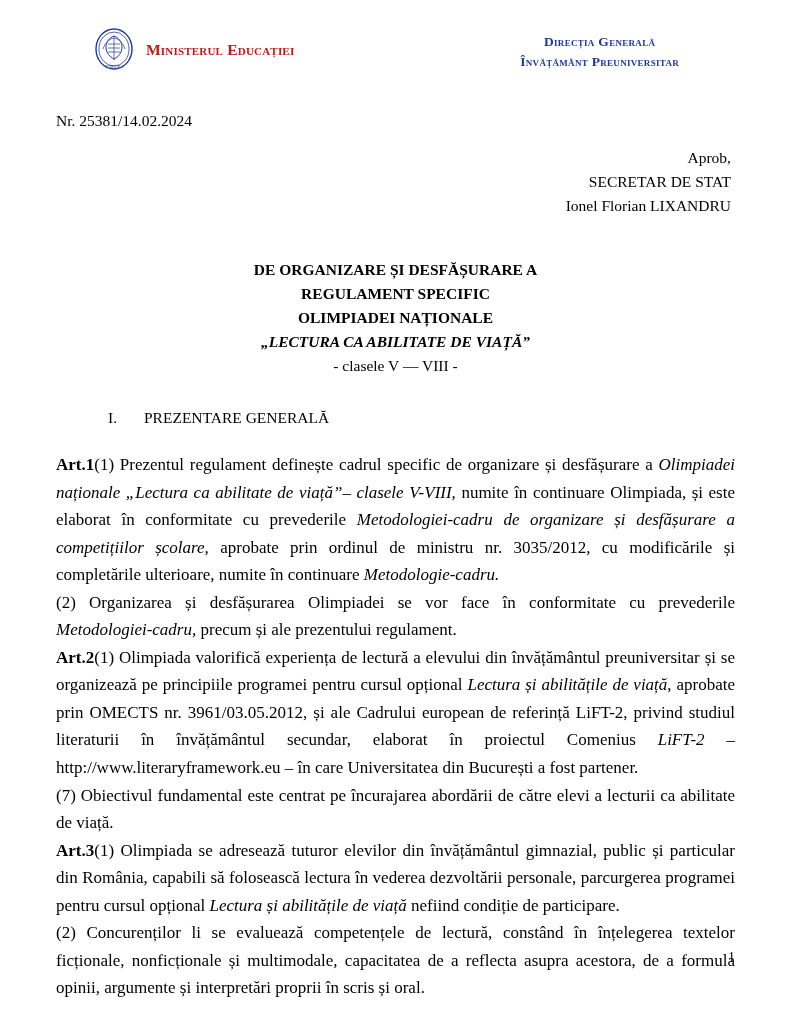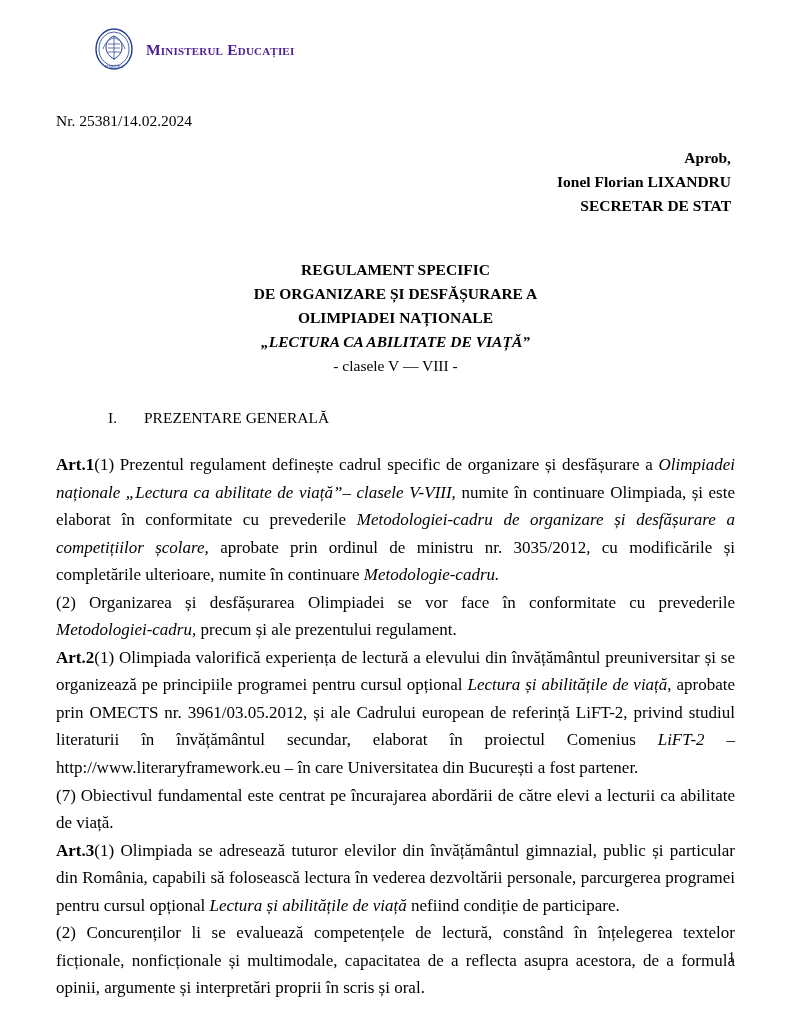"Ministerul Educației" .ministry-name { color: #4c1d95 -> #b91c1c }
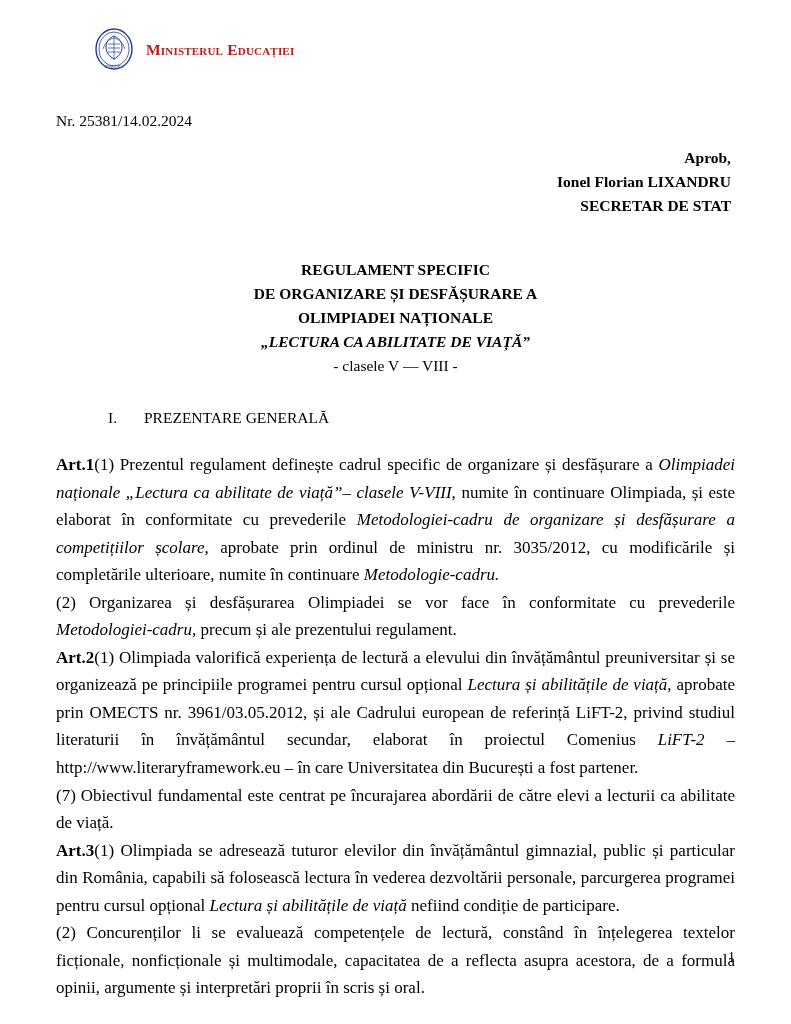"Direcția Generală" div.header-right { html: none -> <div> <div>Direcția Generală</div> <div>Învățământ Preuniversitar</div> </div> }
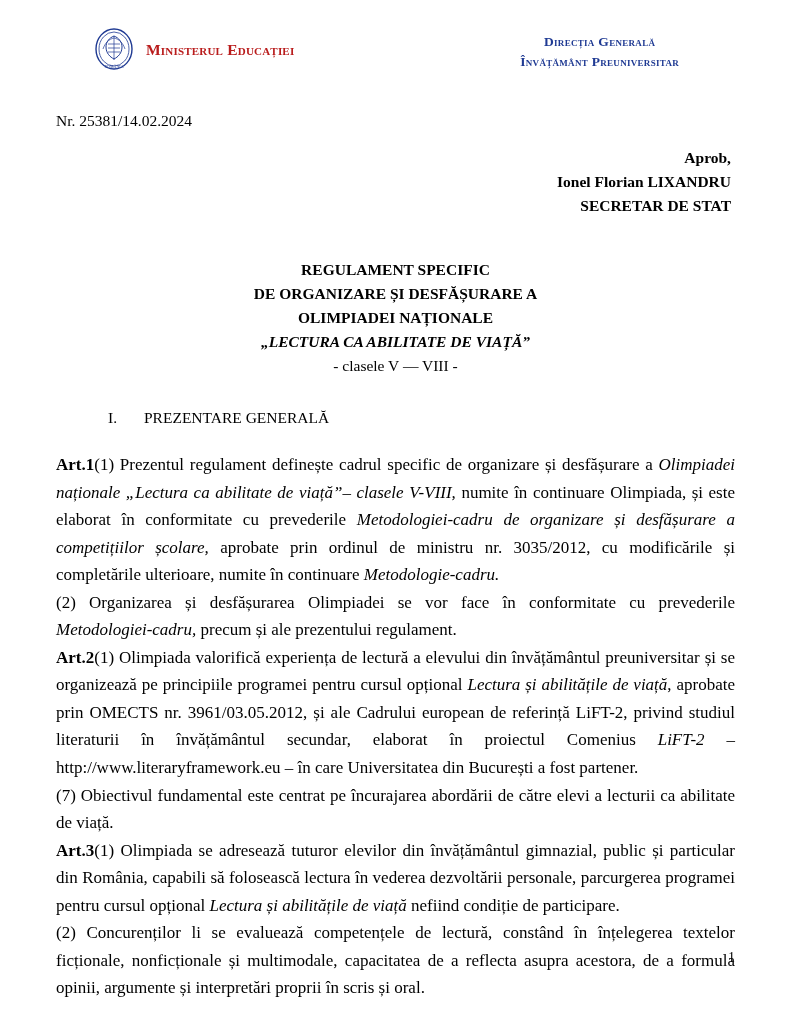"Aprob," .approval { font-weight: bold -> normal }
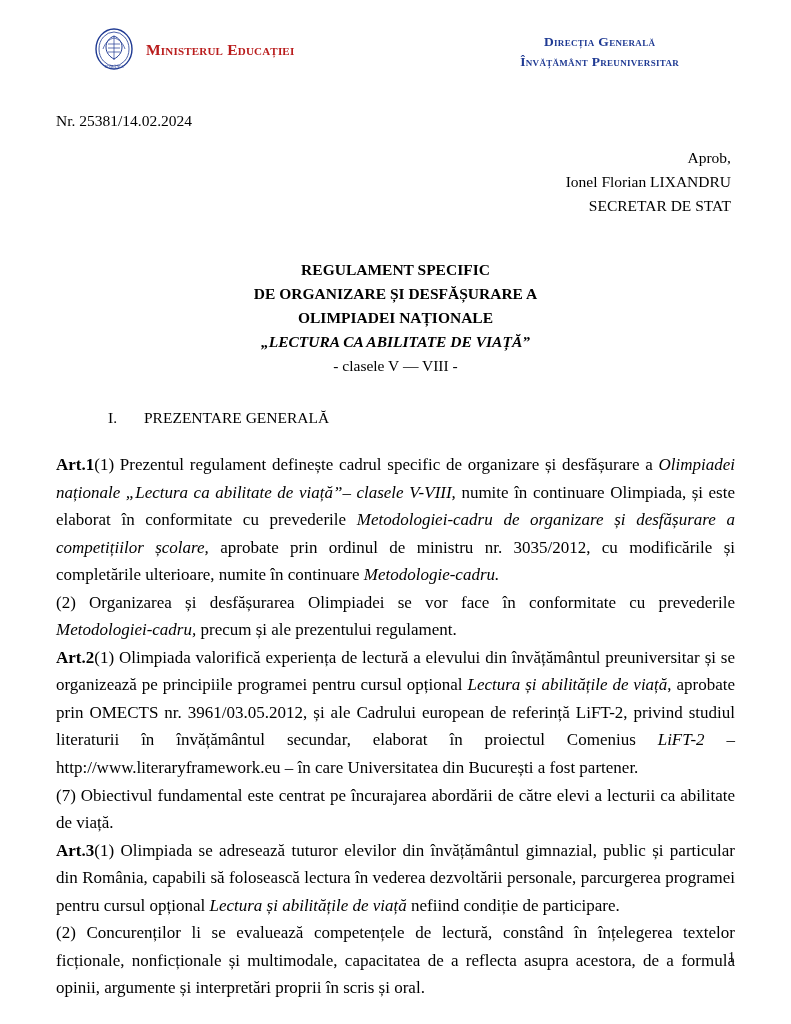"Ionel Florian LIXANDRU" div { order: before "SECRETAR DE STAT" -> after "SECRETAR DE STAT" }
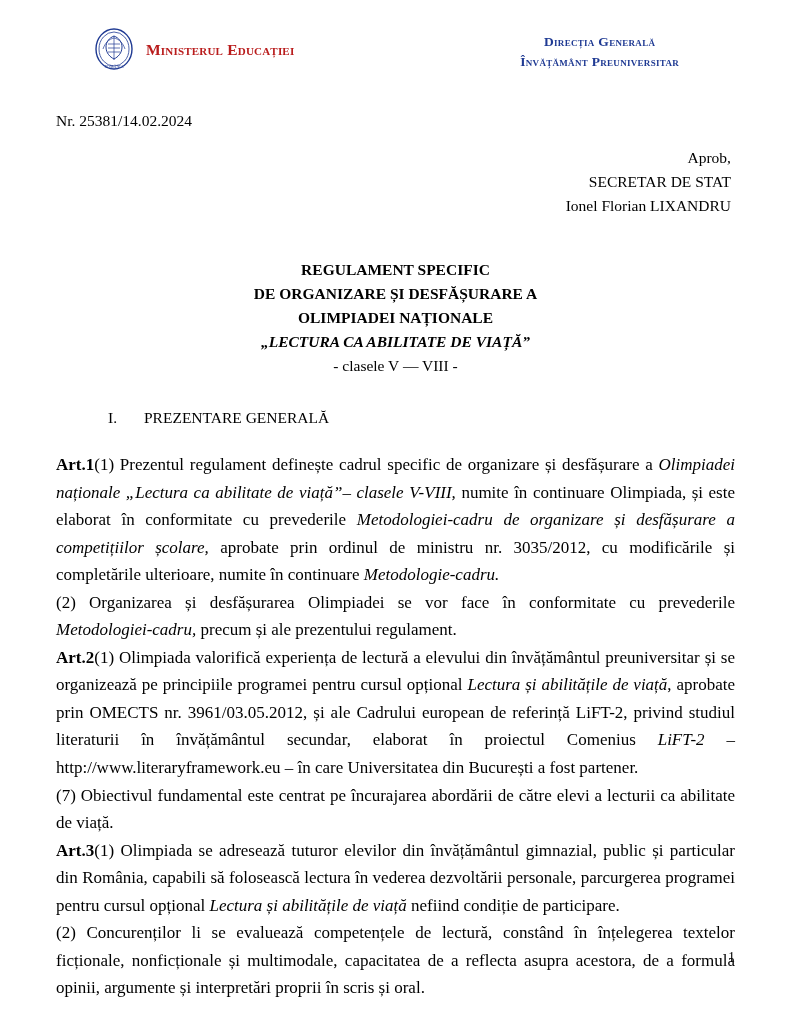"REGULAMENT SPECIFIC" div { order: before "DE ORGANIZARE ȘI DESFĂȘURARE A" -> after "DE ORGANIZARE ȘI DESFĂȘURARE A" }
